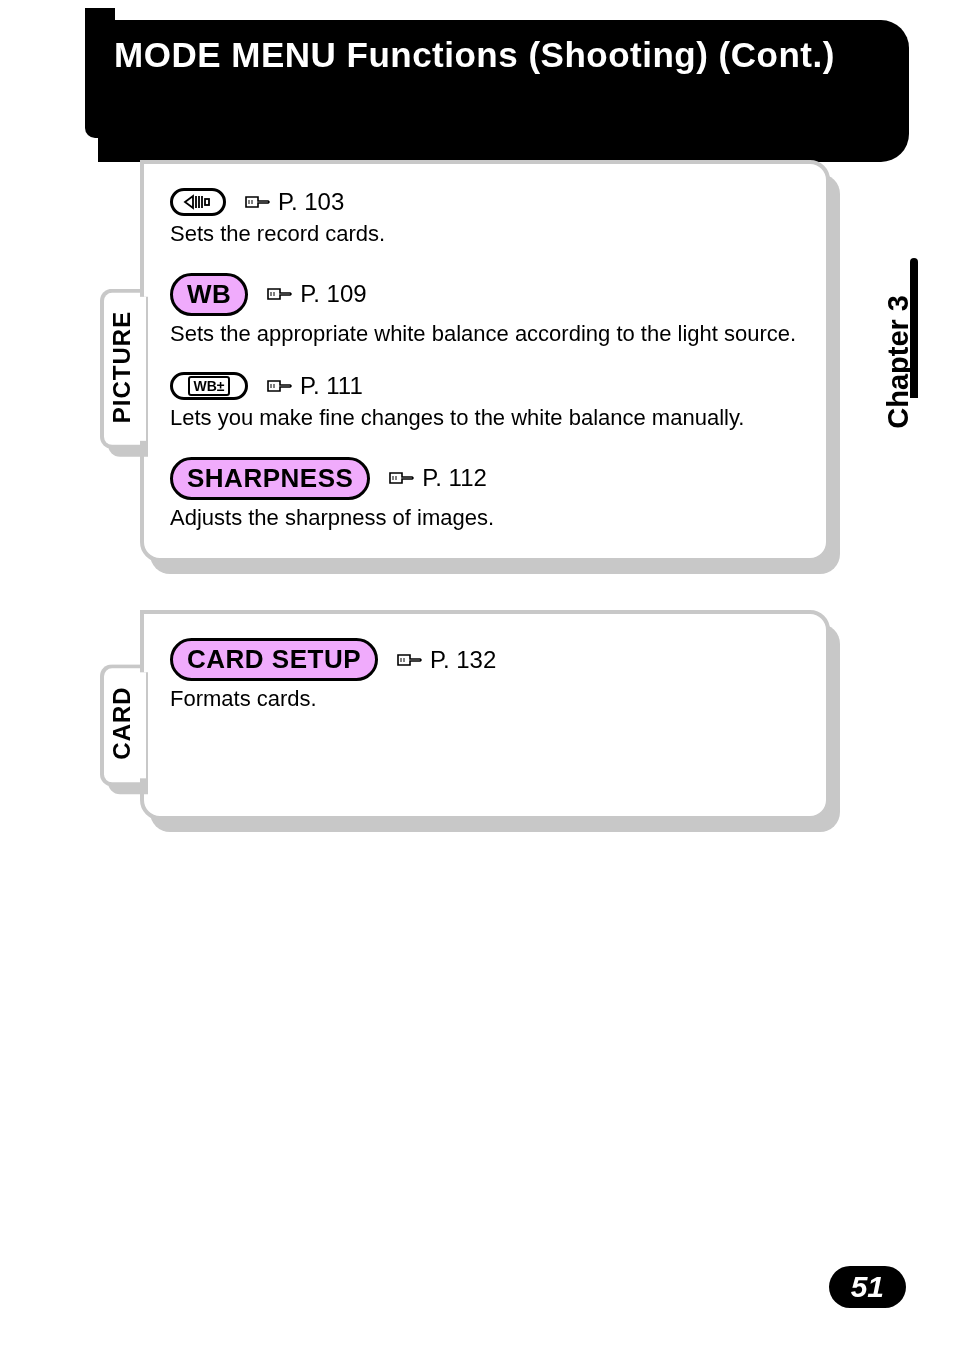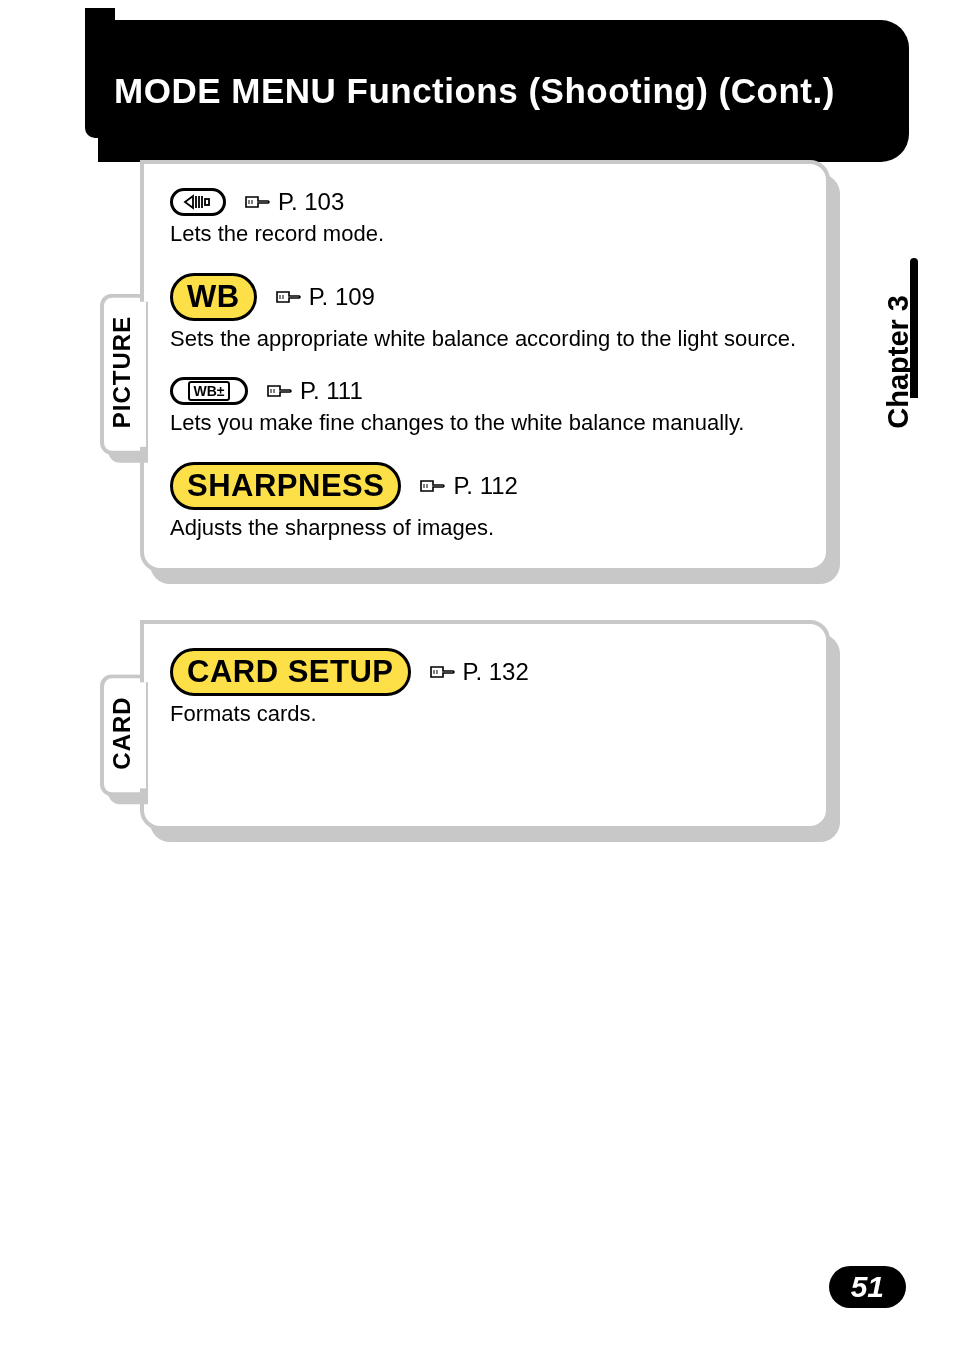"MODE MENU Functions (Shooting) (Cont.)" .header-bar { align-items: center -> none }
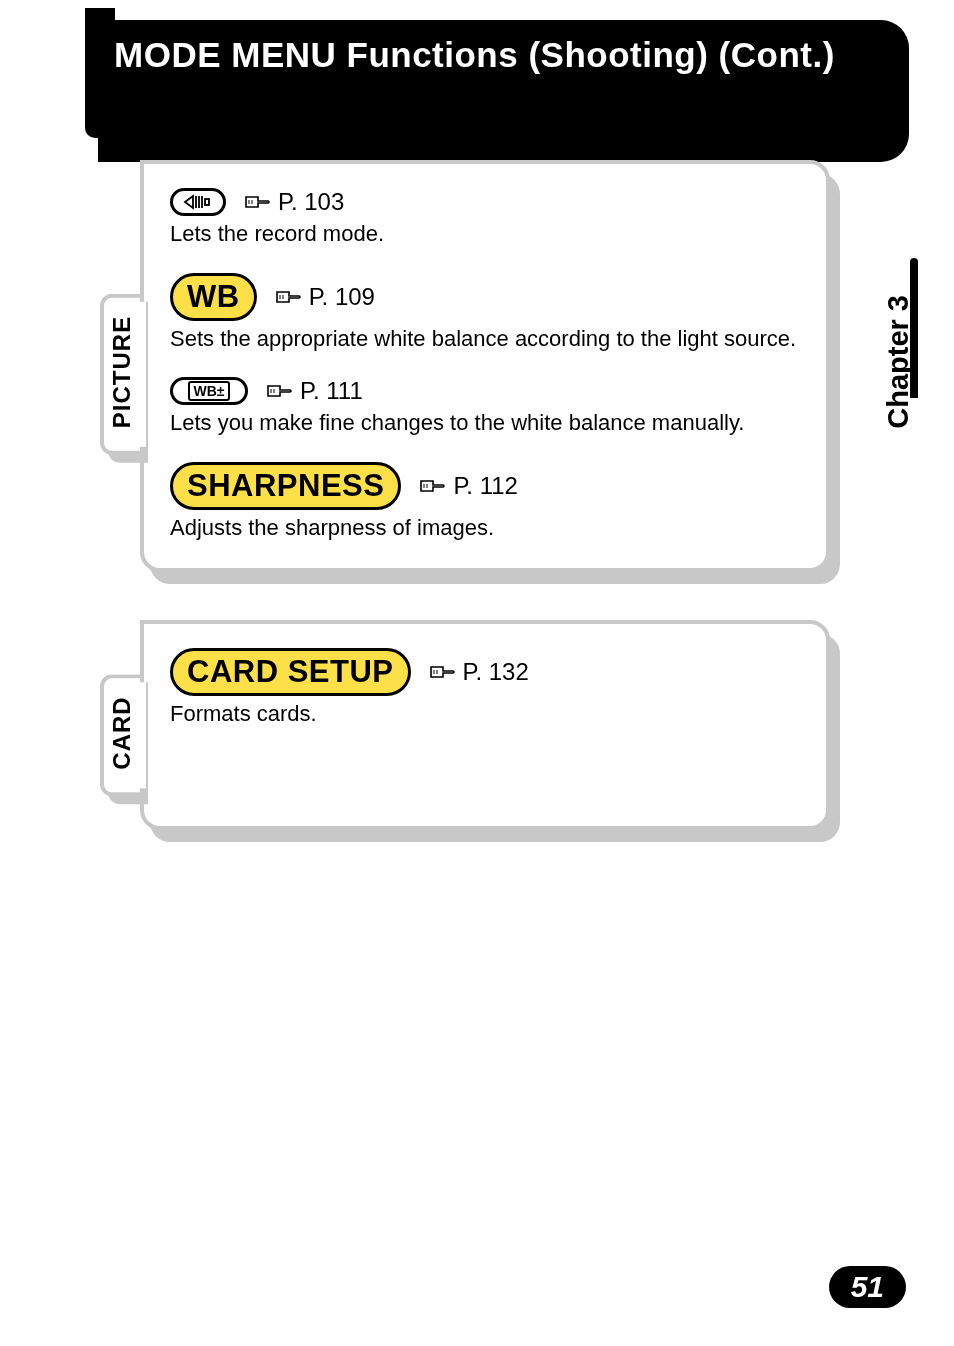"Lets the record mode." div.entry-desc { text: Lets the record mode -> Sets the record cards }
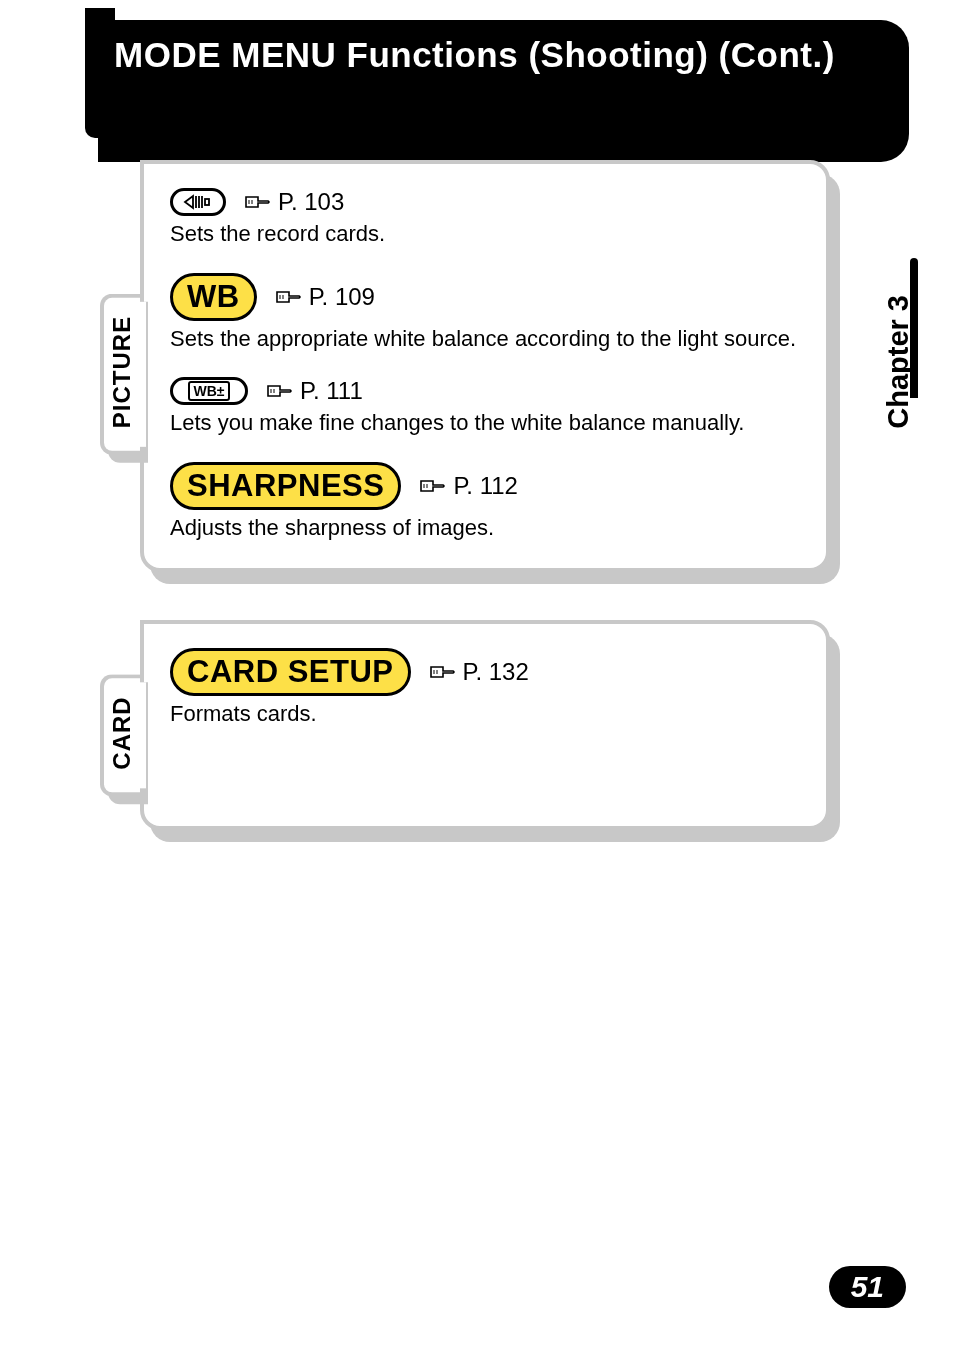"WB" .pill { background: #fde047 -> #f0abfc; font-size: 31px -> 26px }
